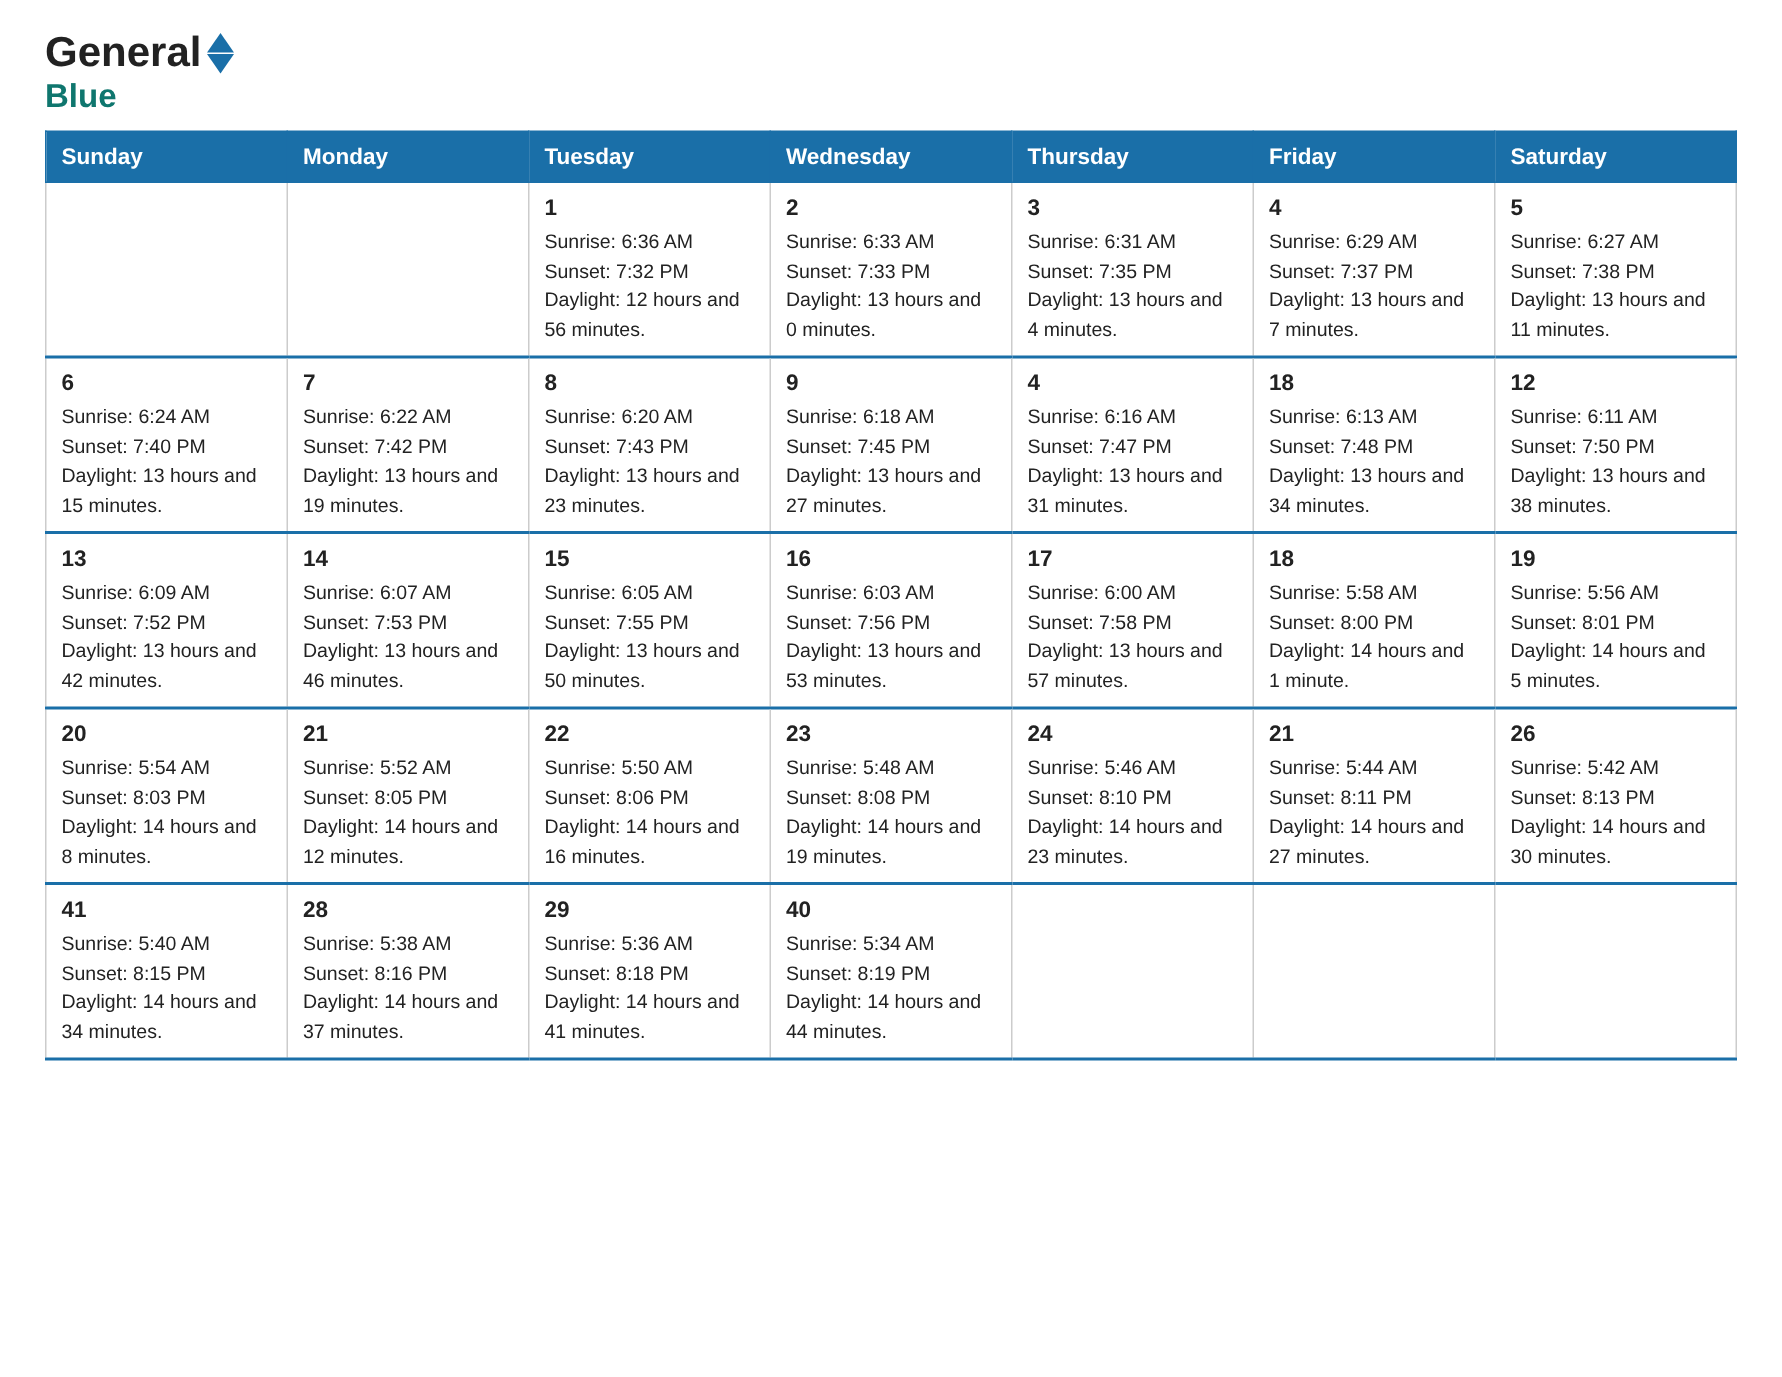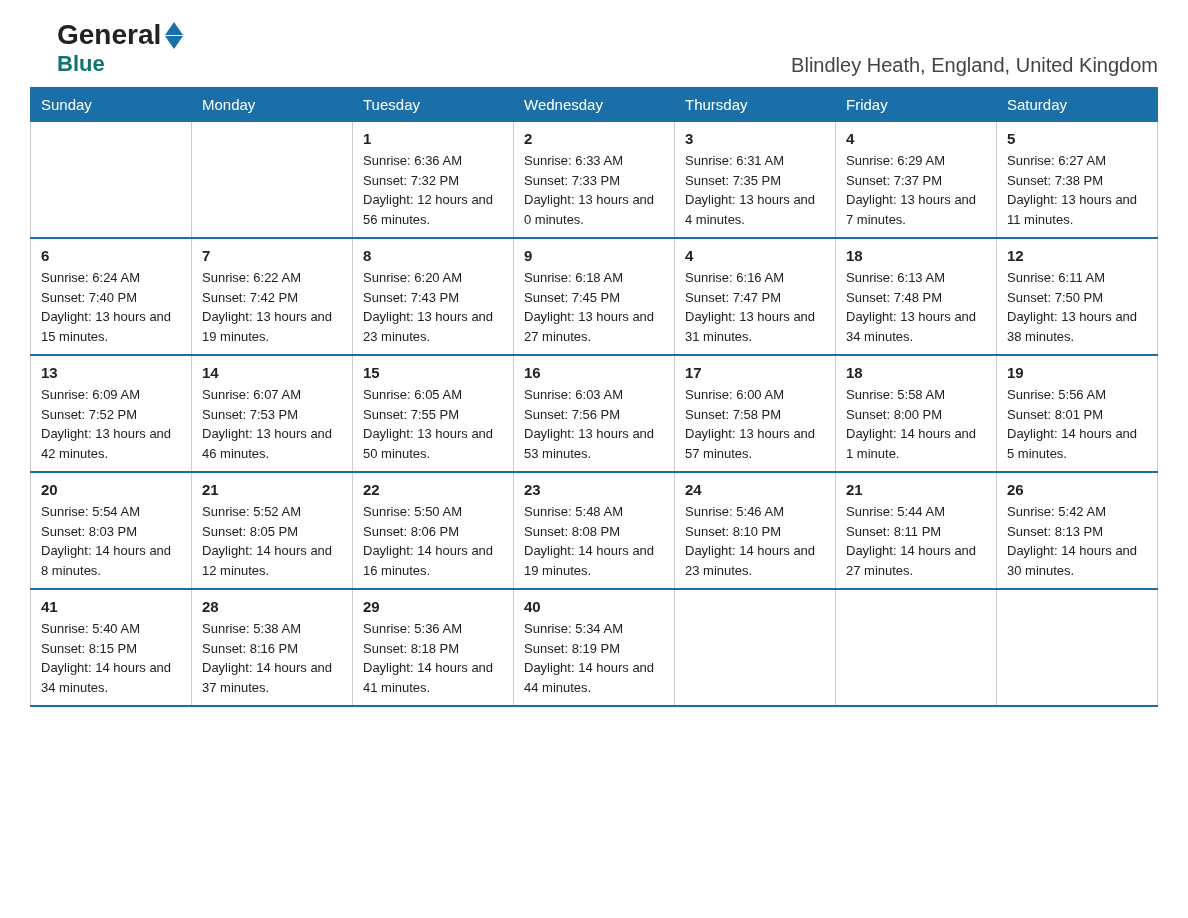"General" .header { align-items: flex-end -> flex-start; margin-left: 27px -> none }
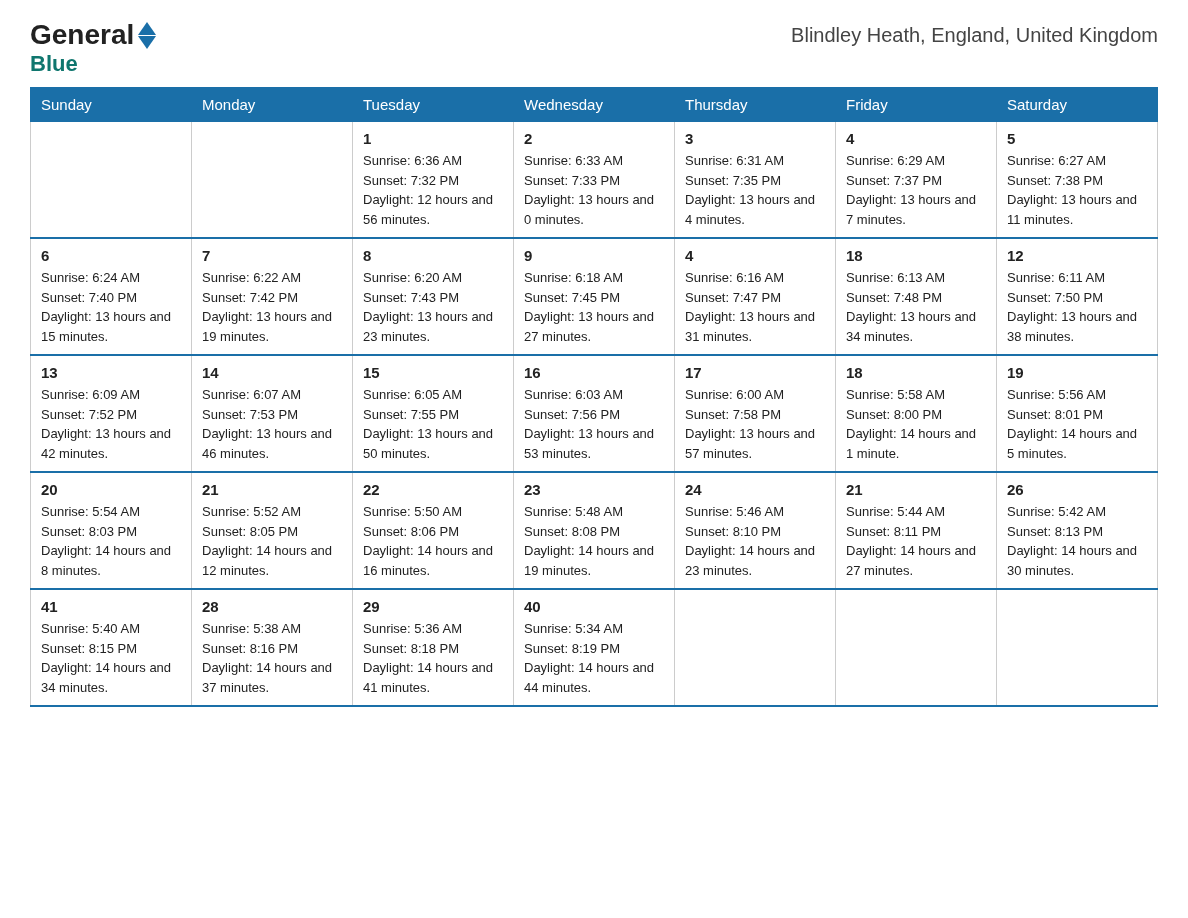"Blindley Heath, England, United Kingdom" div.location { html: <div>Blindley Heath, England, United Kingdom</div> -> none }
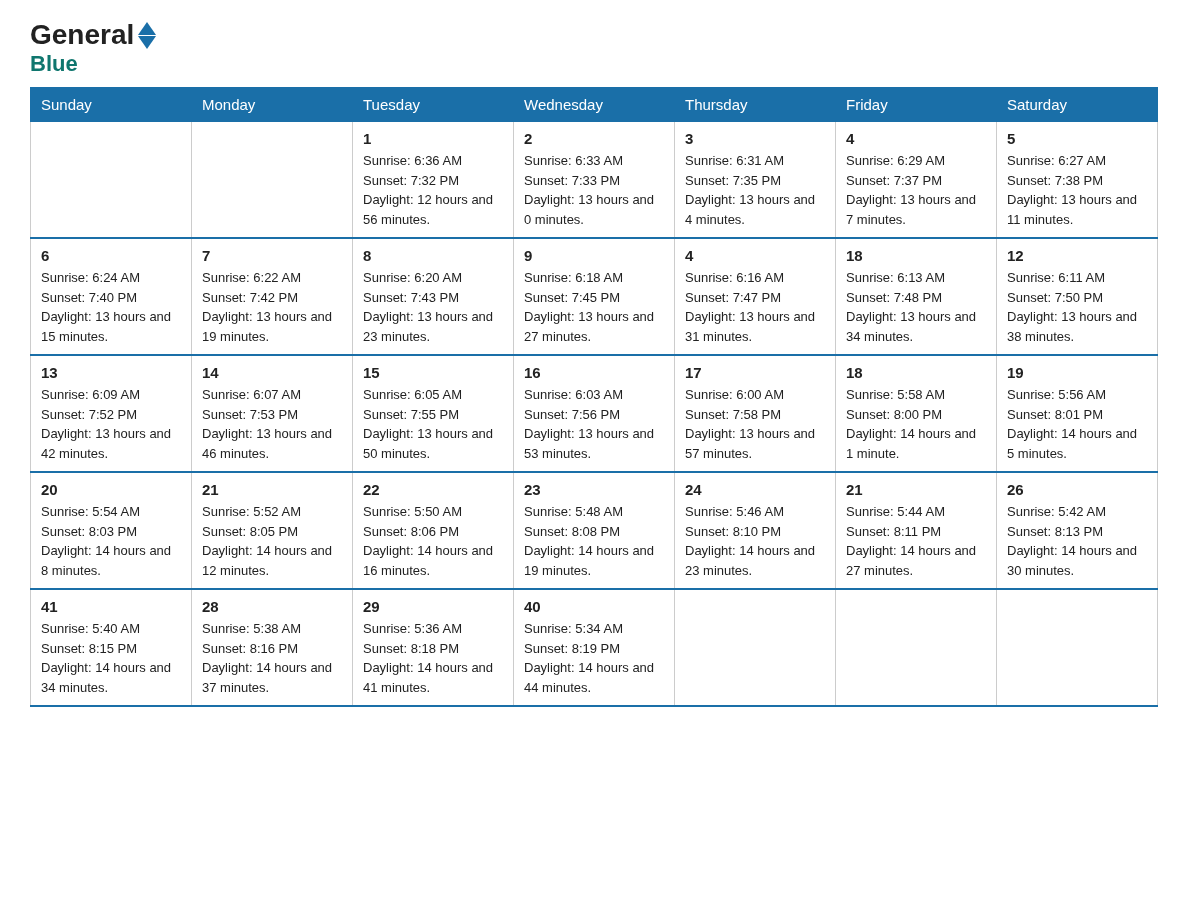"Sunday" .calendar th { font-weight: normal -> bold }
